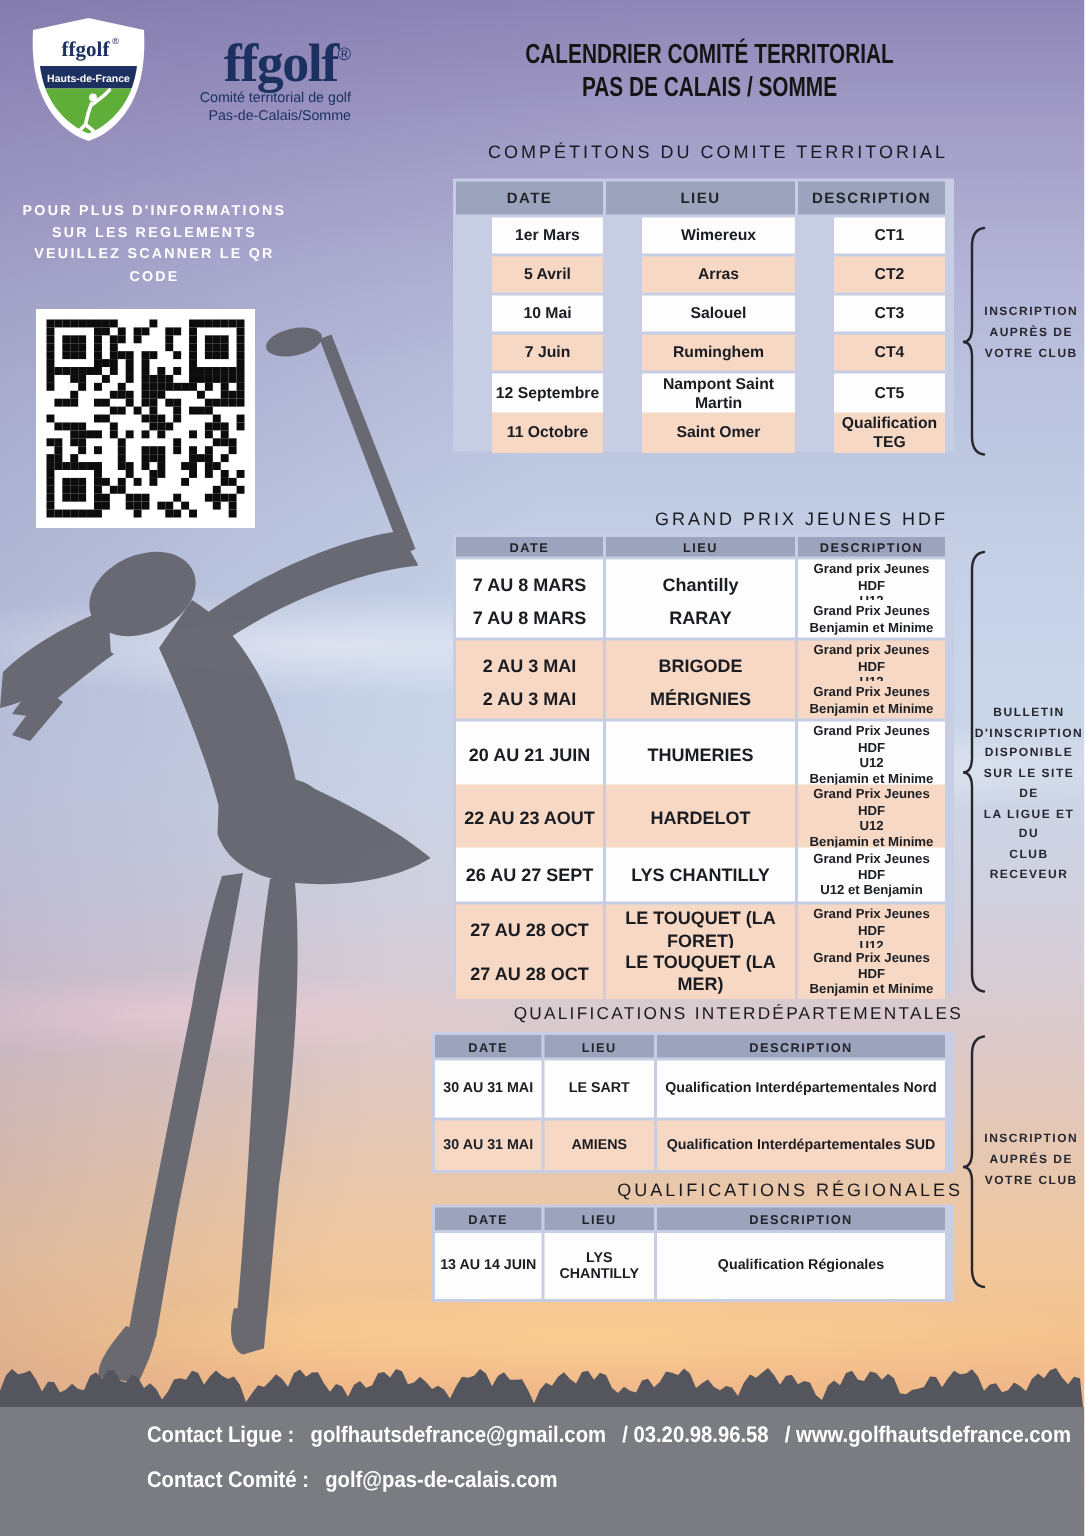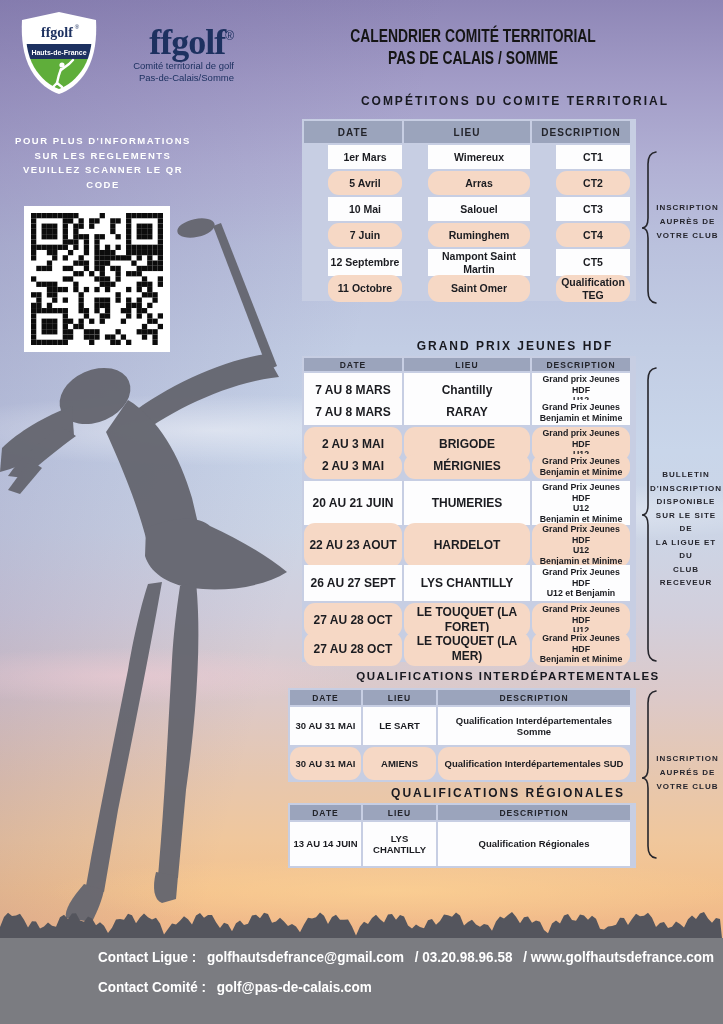"COMPÉTITONS DU COMITE TERRITORIAL" .sec { font-weight: bold -> normal; margin-left: 48px -> none; text-align: center -> right }
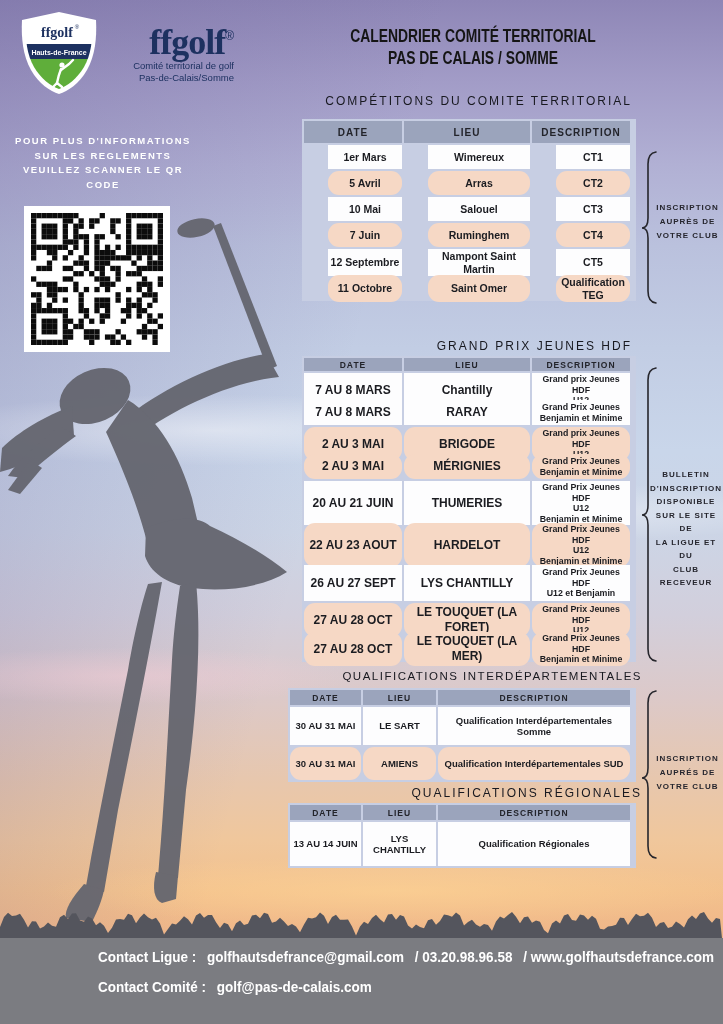"5 Avril" .p .cl { border-radius: 11px -> none }
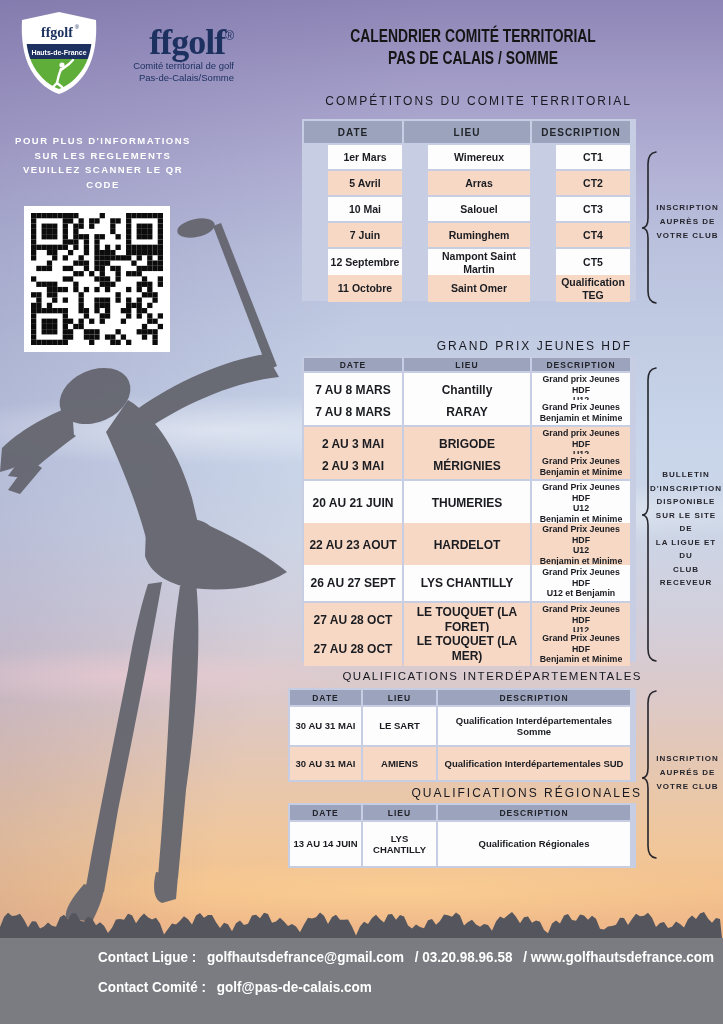"Qualification Interdépartementales Somme" div.cl { text: Somme -> Nord }
